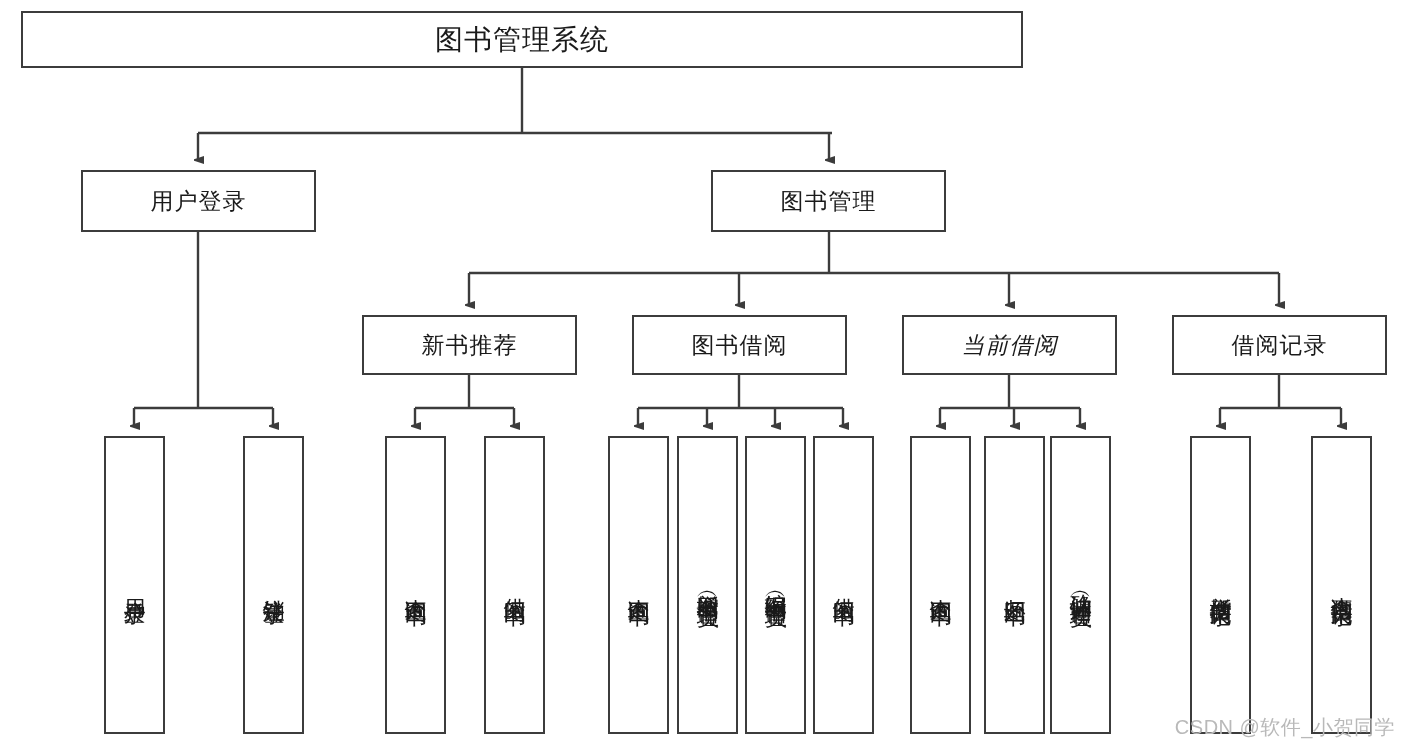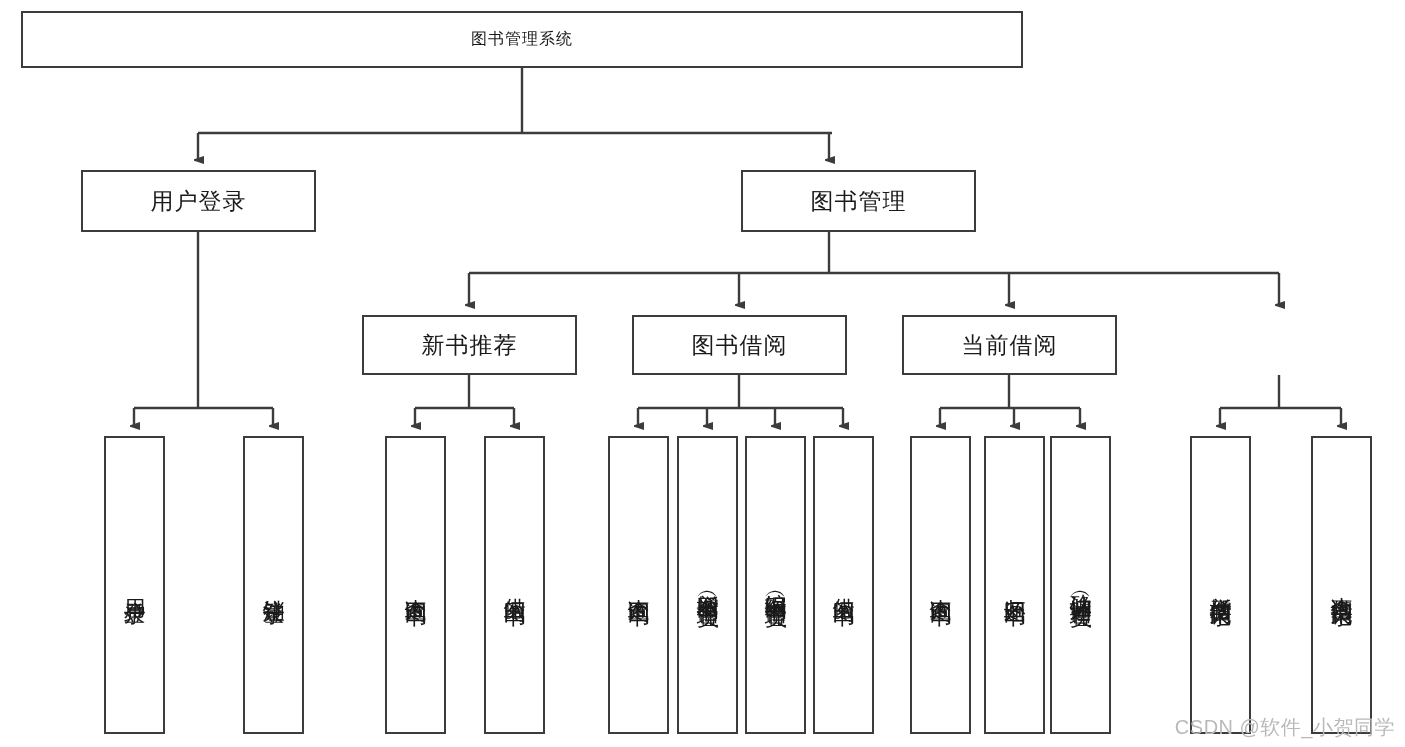"图书管理系统" .node.root { font-size: 16px -> 28px }
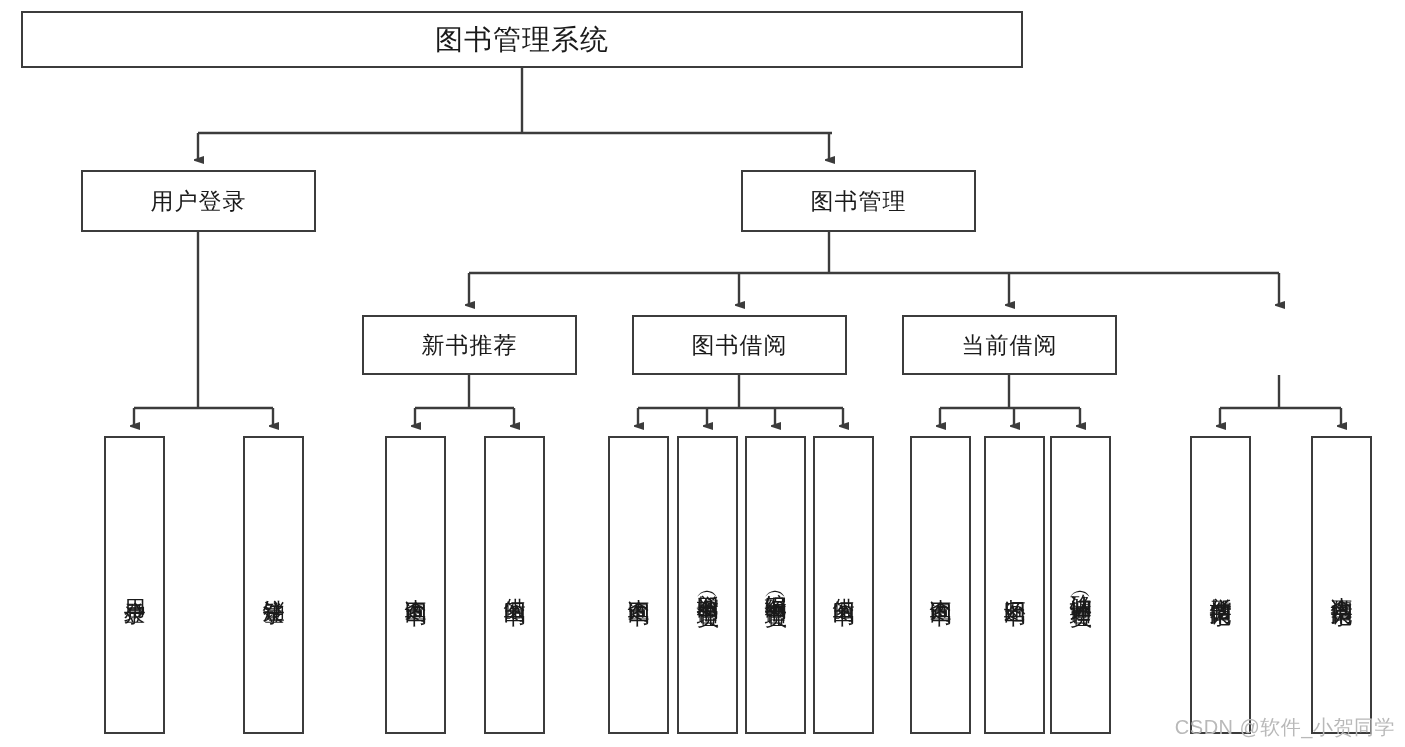"图书管理" div.node { left: 741px -> 711px }
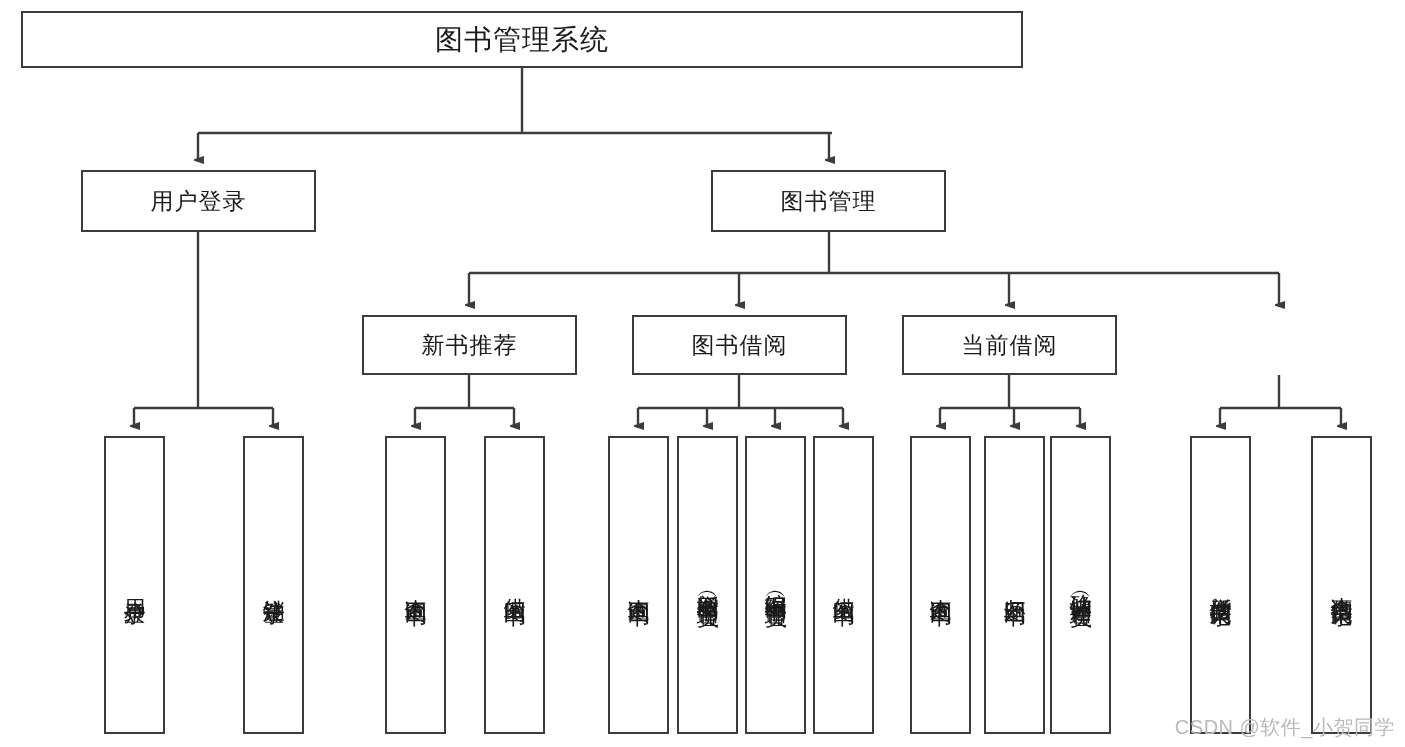"当前借阅" div.node { font-style: none -> italic }
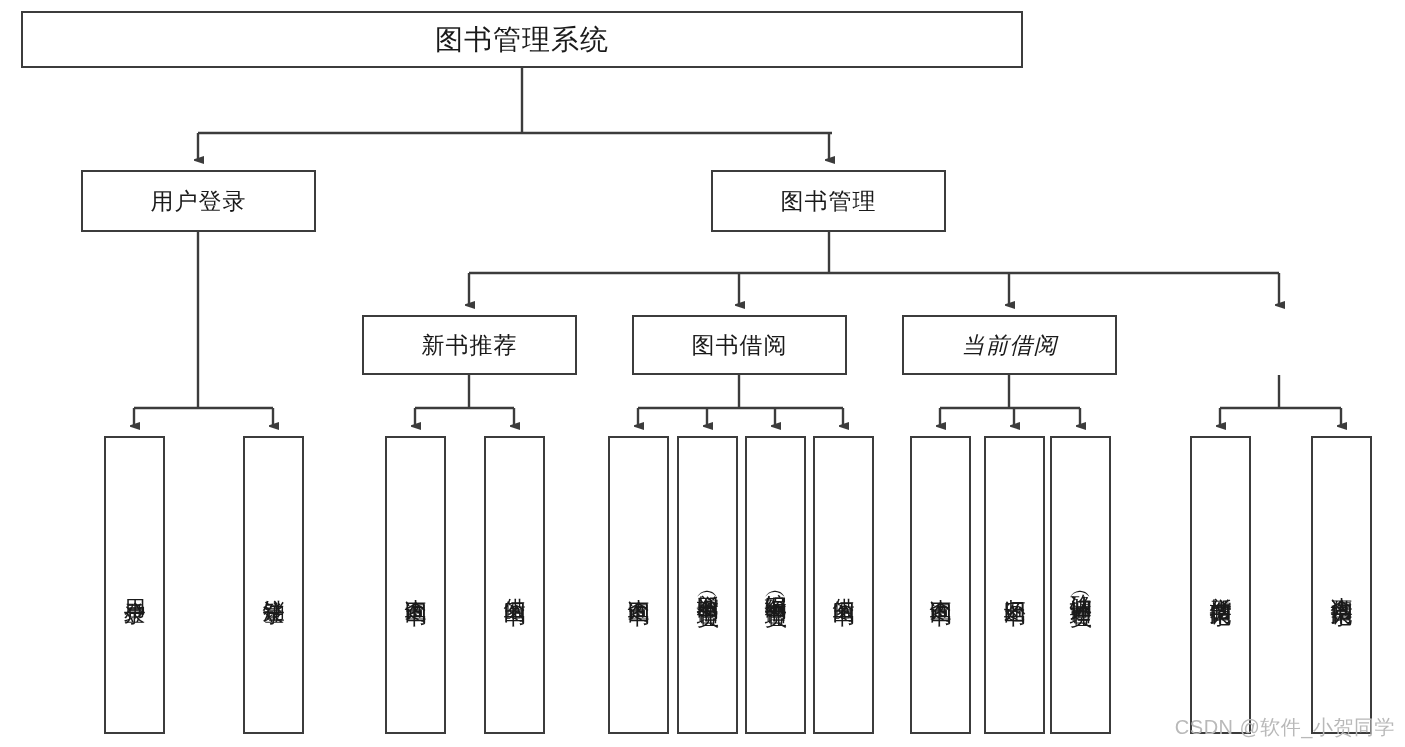"借阅记录" div.node { html: none -> <div> <span>借阅记录</span> </div> }
